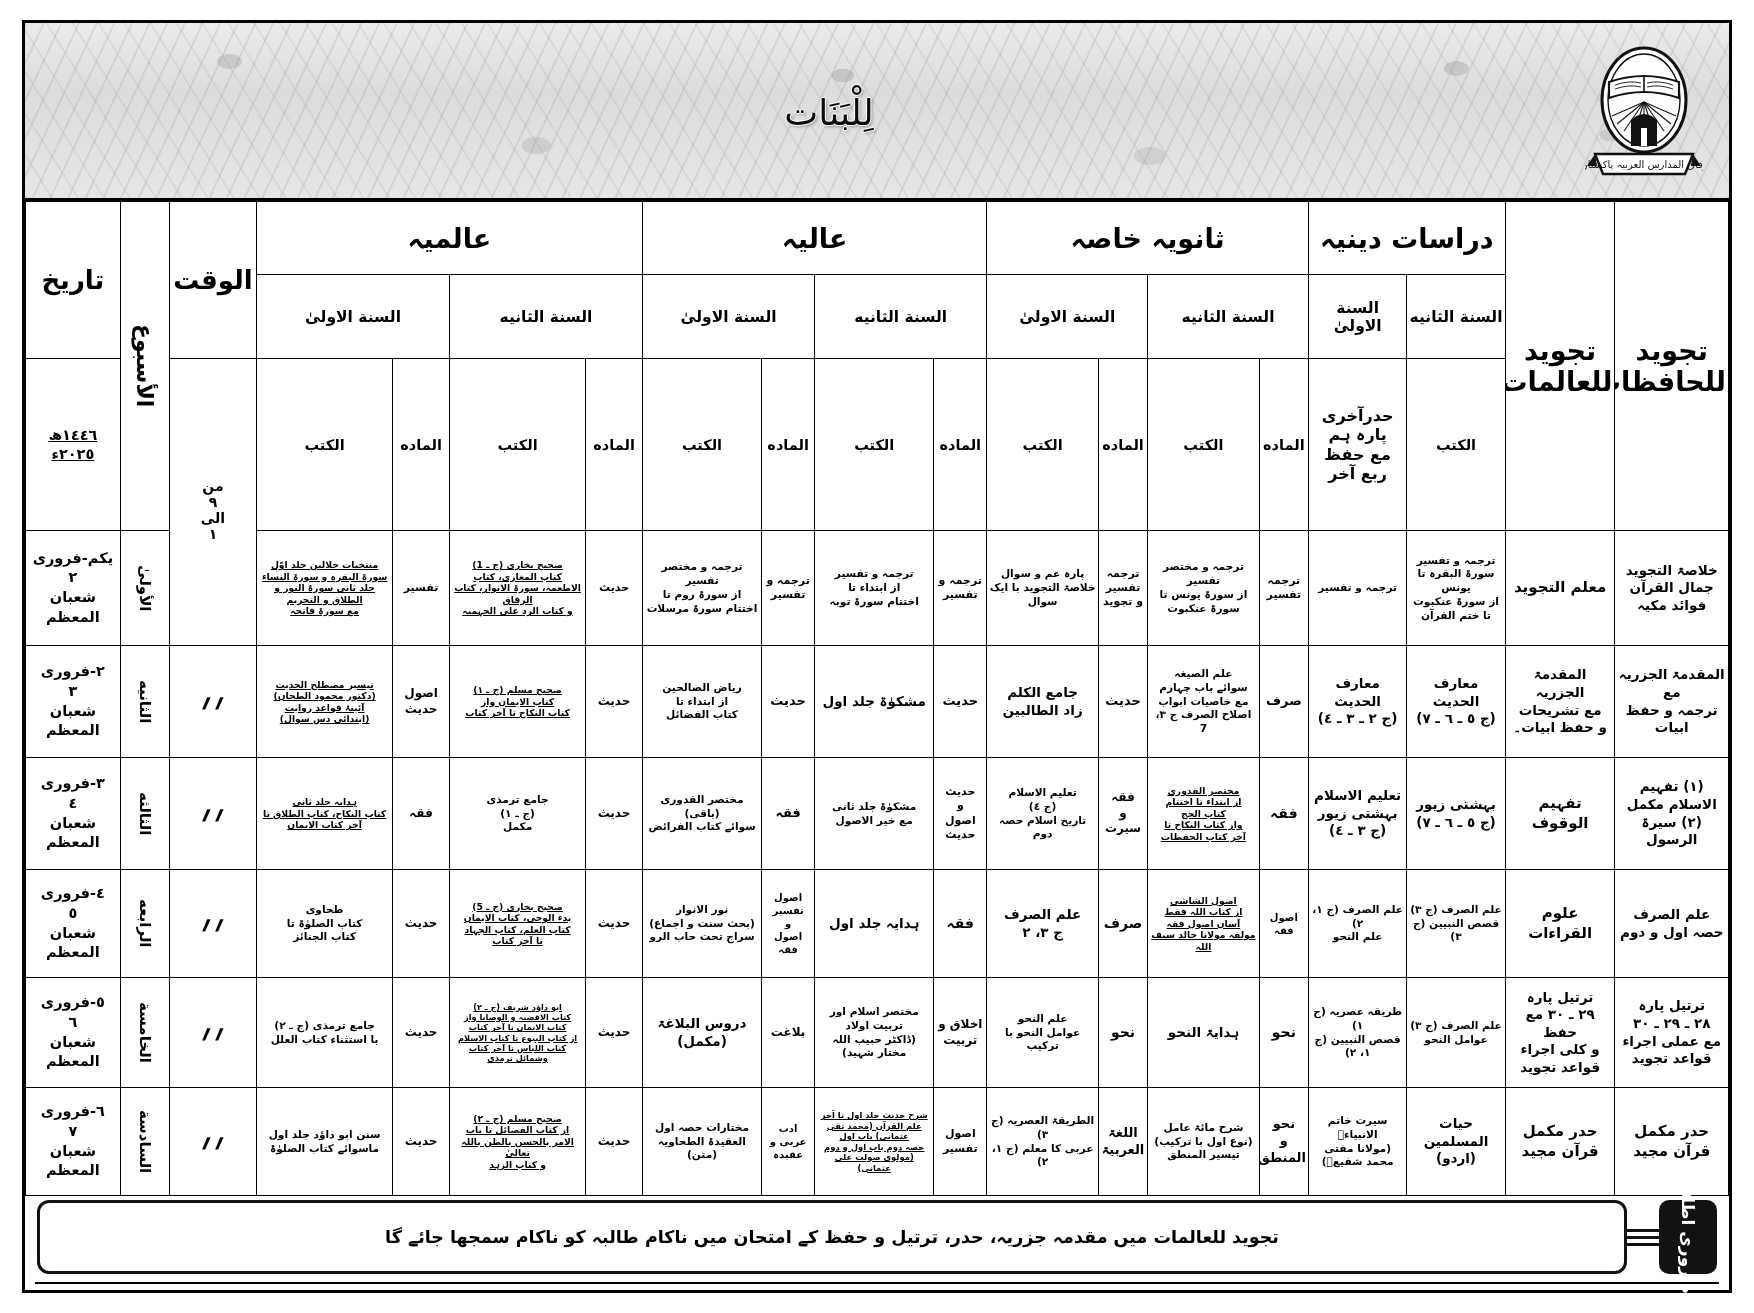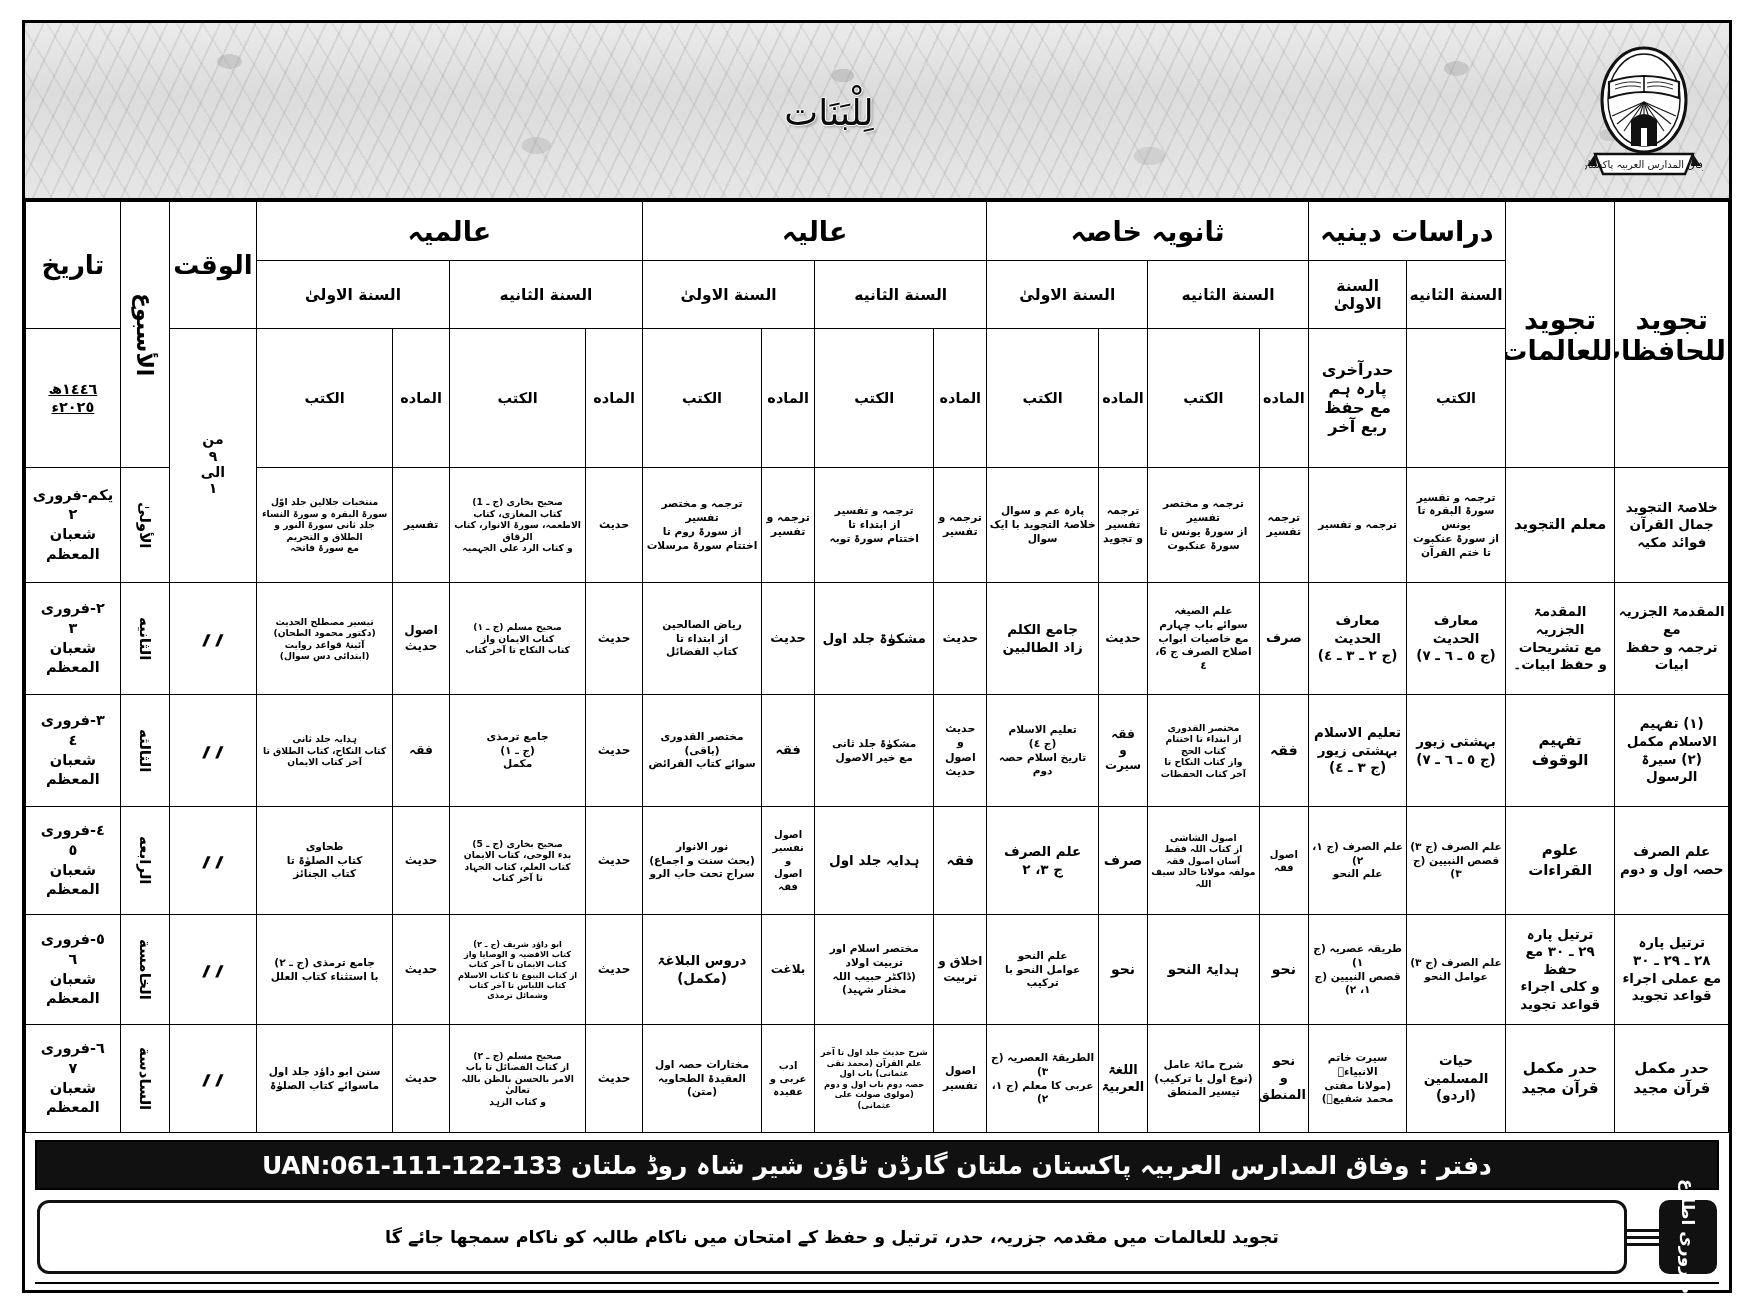"منتخبات جلالین جلد اوّل" .cell.xs { text-decoration: none -> underline }
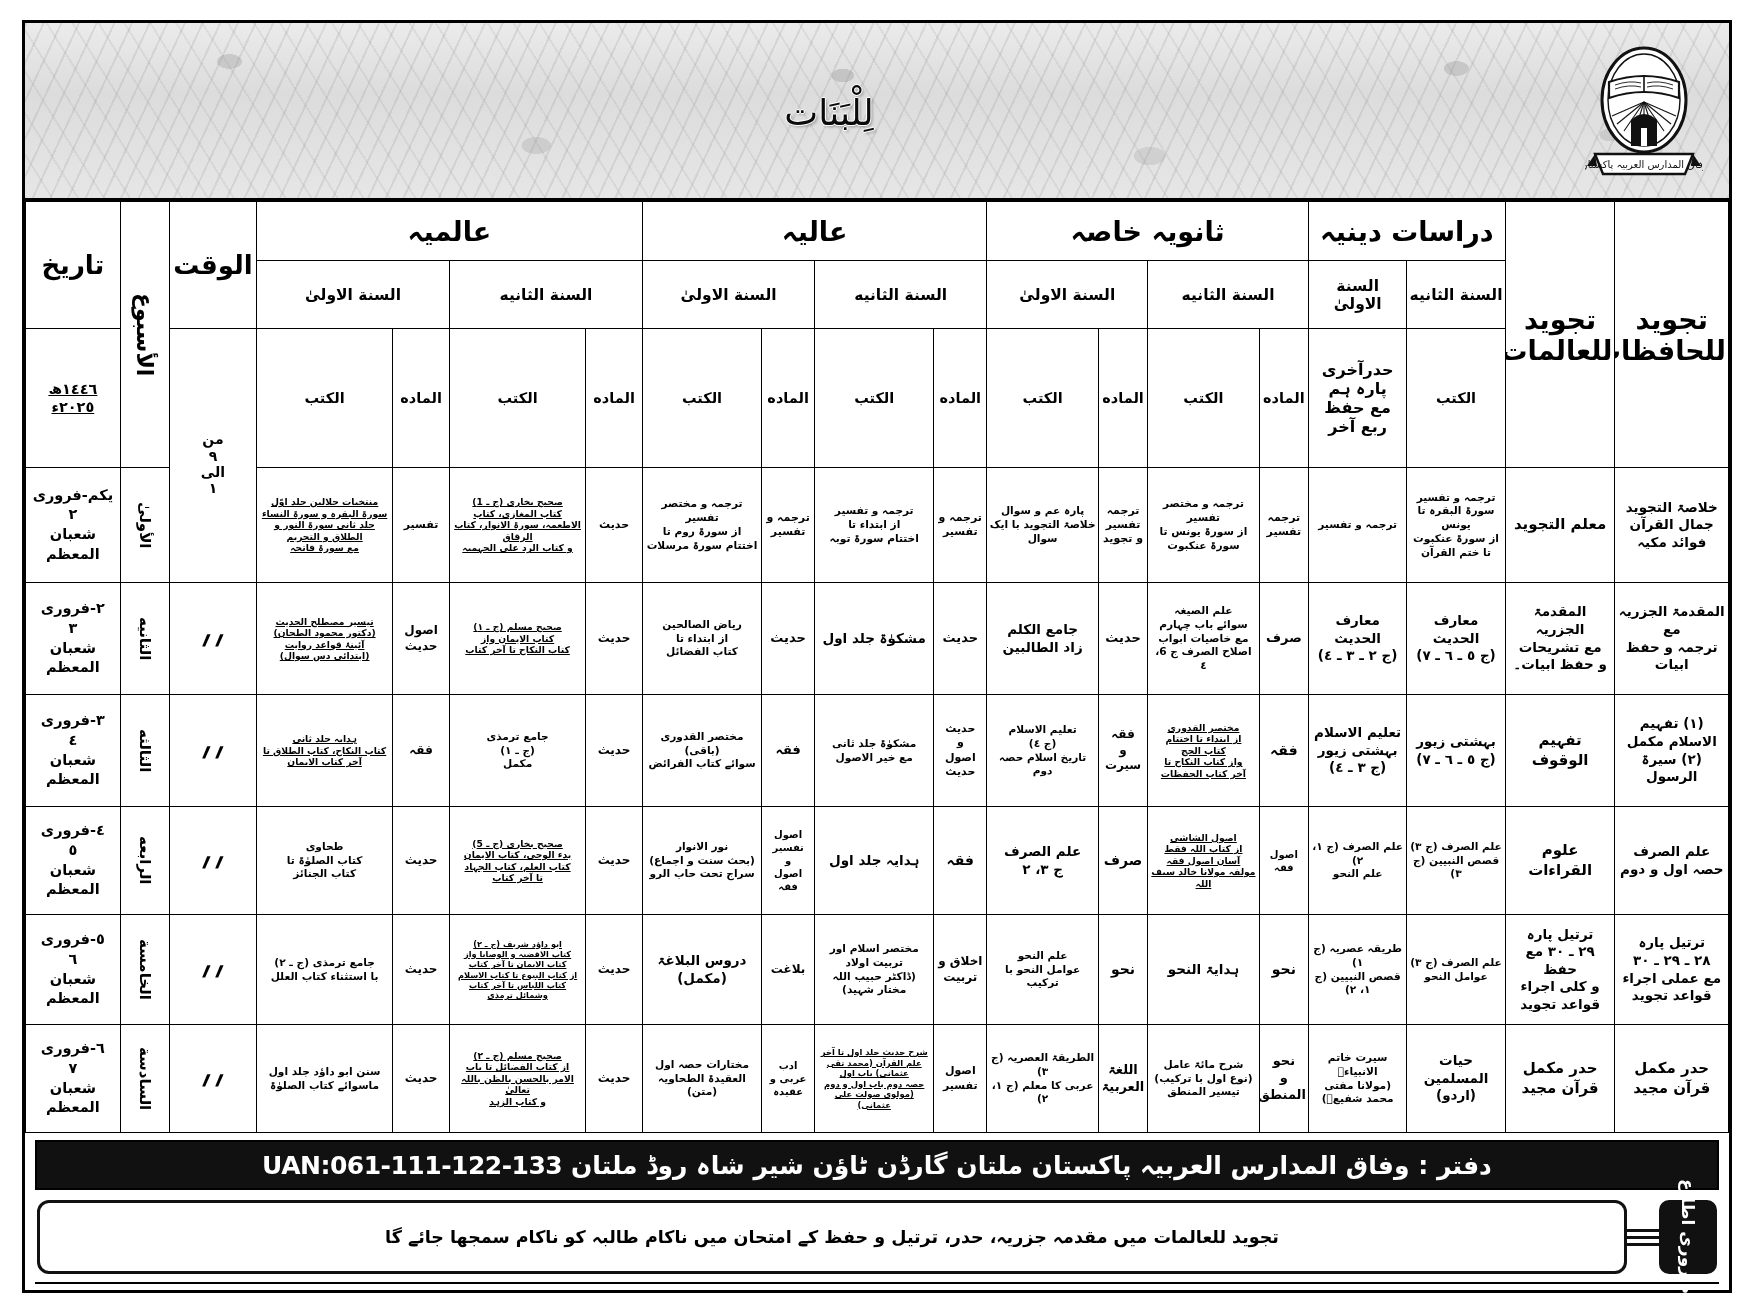"علم الصیغہ" td.cell { text: 6، ٤ -> ٣، 7 }
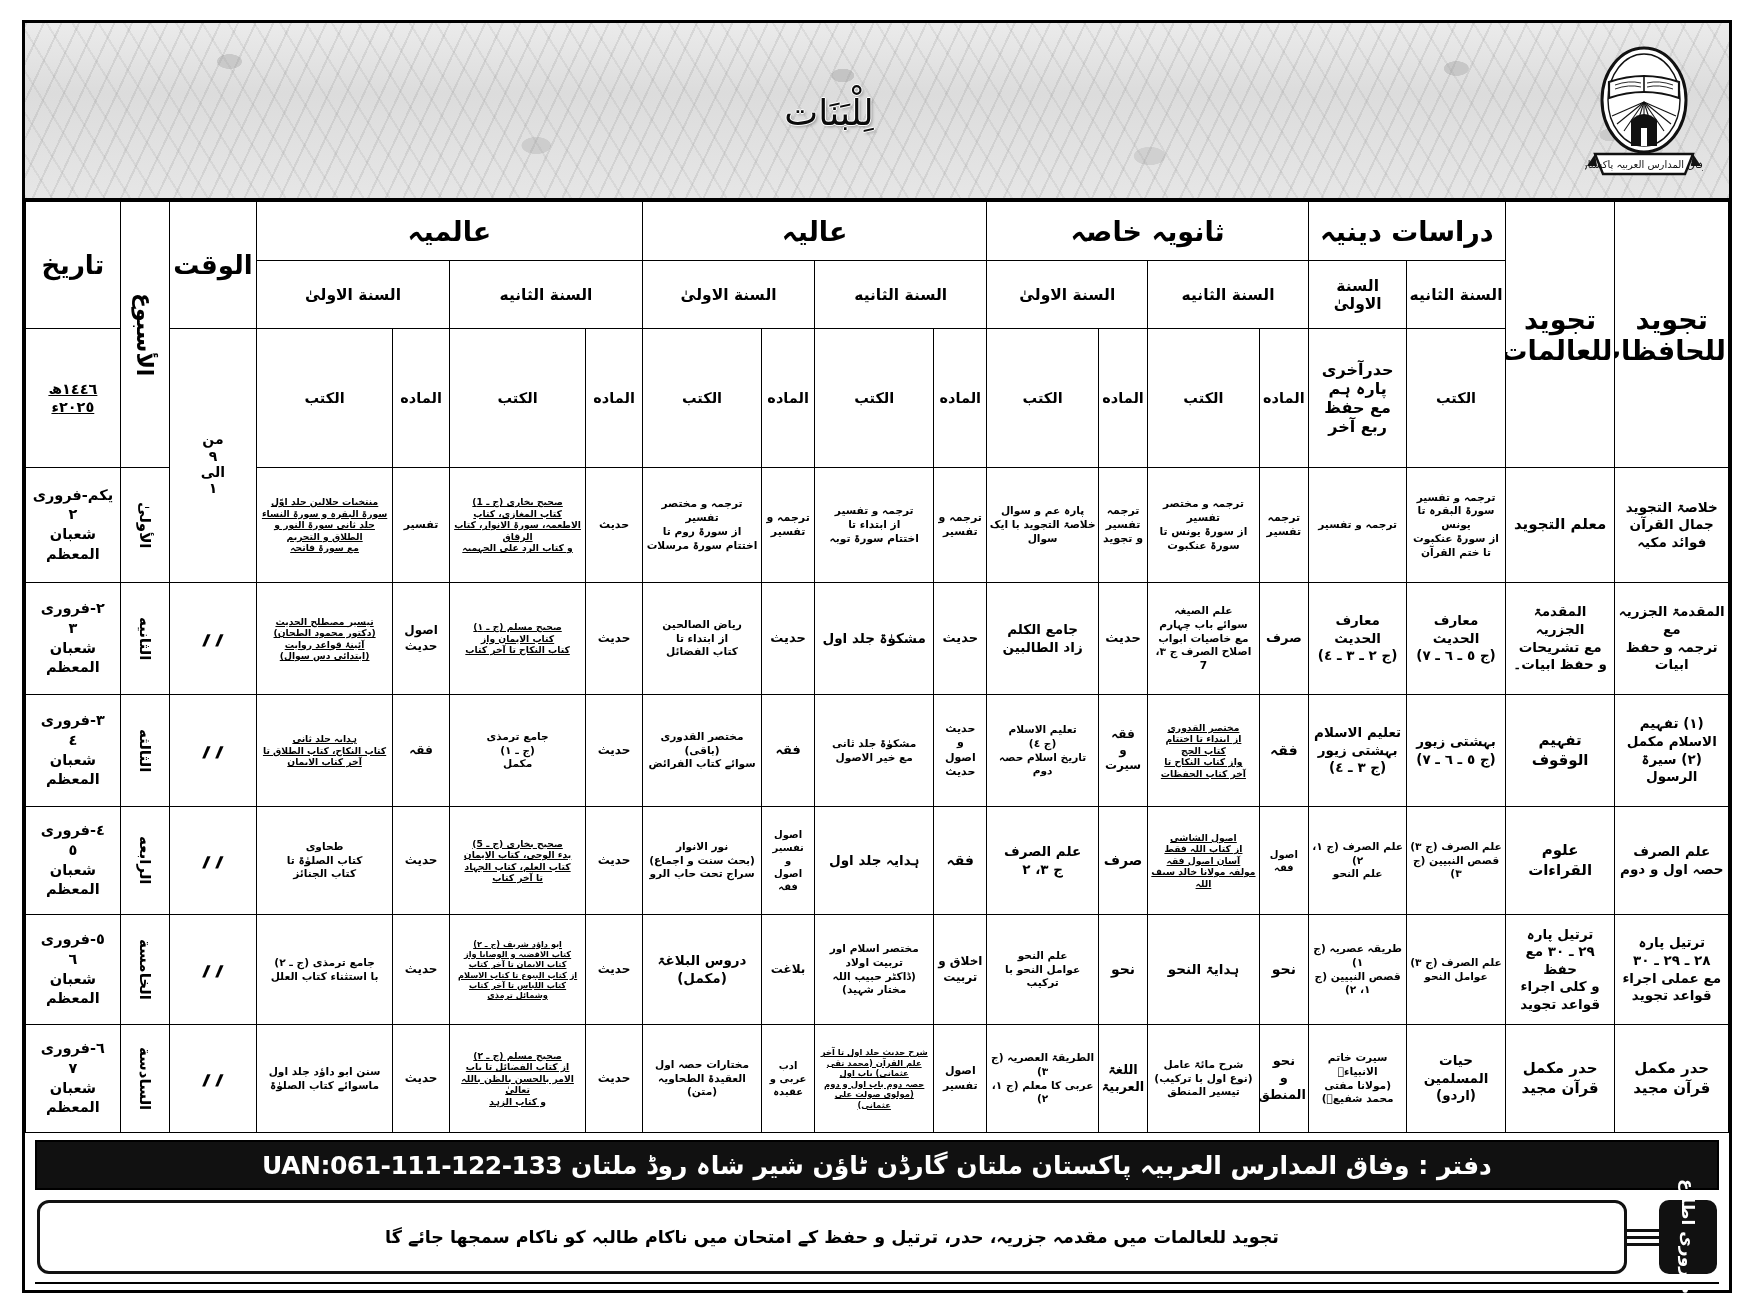"دفتر : وفاق المدارس العربیہ" div.footer-bar { html: <div> <div> <span>دفتر :</span> <span>وفاق المدارس العربیہ پاکستان ملتان گارڈن ٹاؤن شیر شاہ روڈ ملتان</span> <span>UAN:061-111-122-133</span> </div> </div> -> none }
